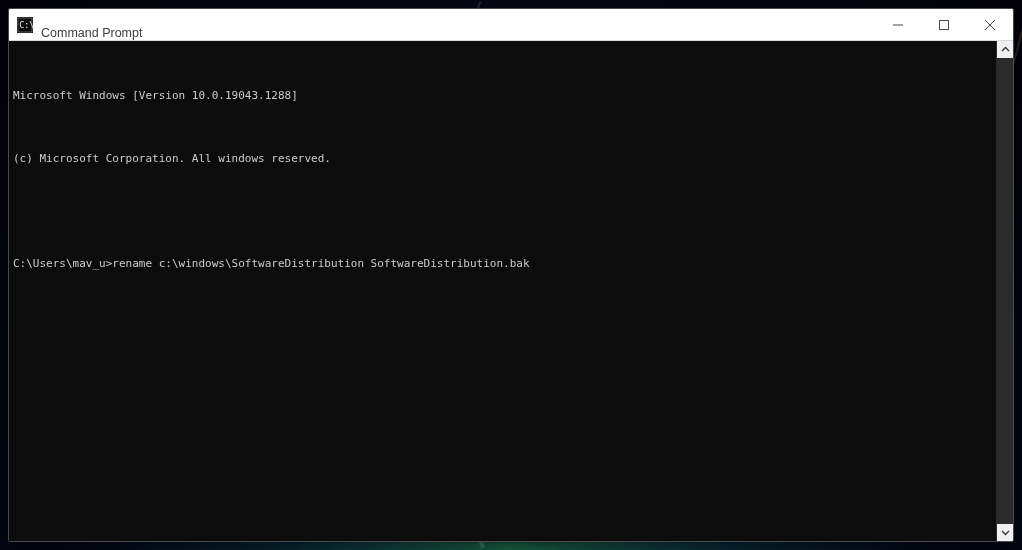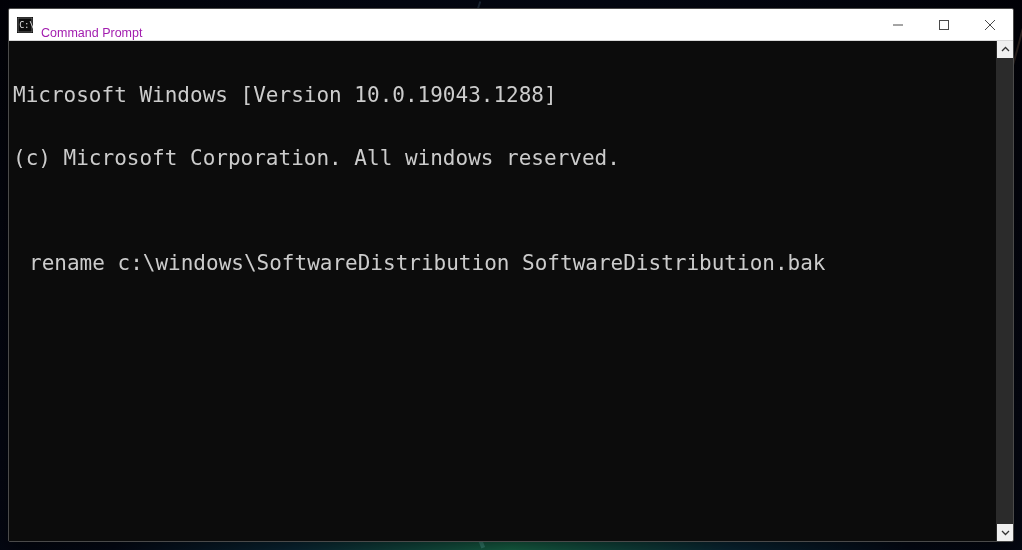"Command Prompt" .titlebar .title-text { color: #a21caf -> #404040 }
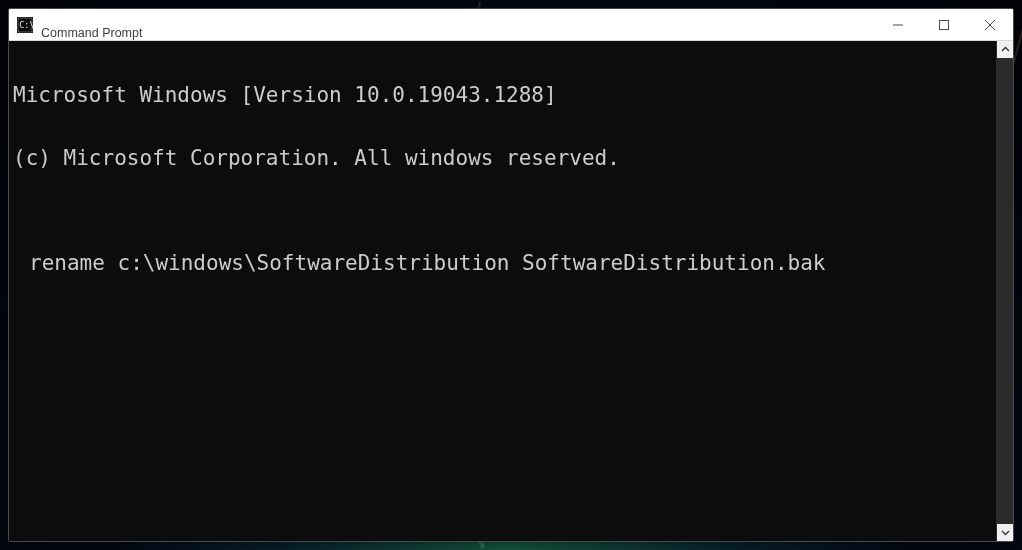"Microsoft Windows [Version" .terminal { font-size: 21px -> 11px }
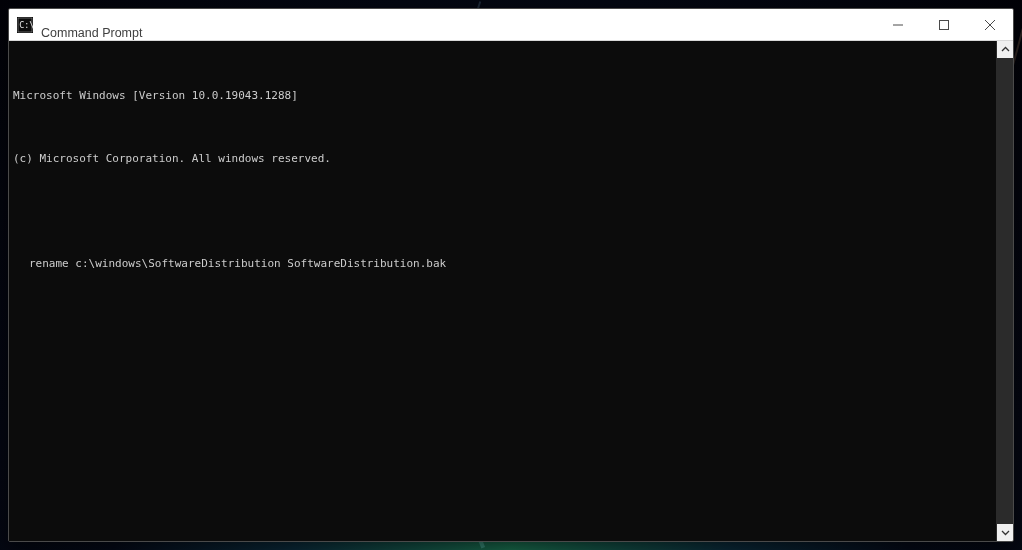"C:\Users\mav_u>" span { html: none -> <span>C:\Users\mav_u&gt;</span> }
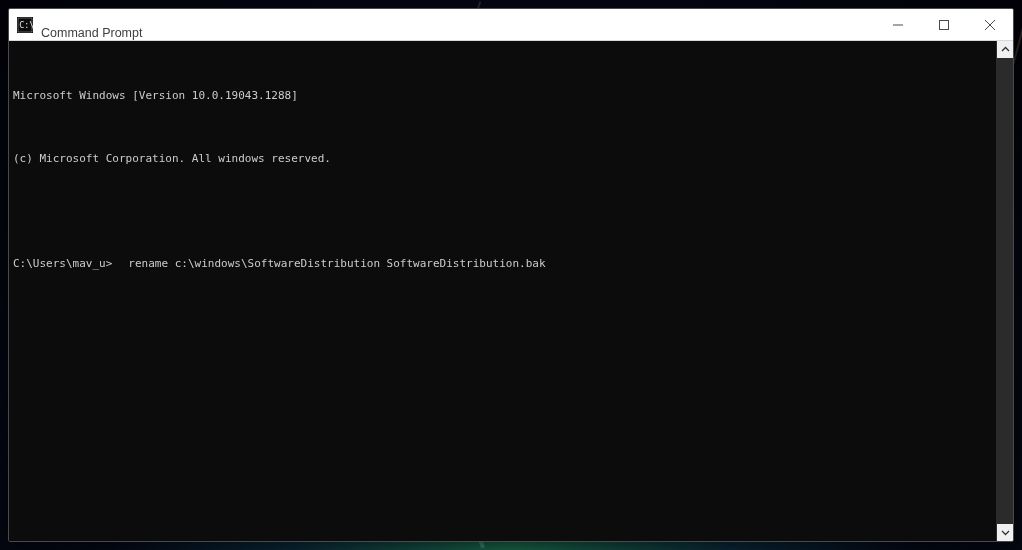"rename c:\windows\SoftwareDistribution" .terminal .cmd { margin-left: 16px -> none }
